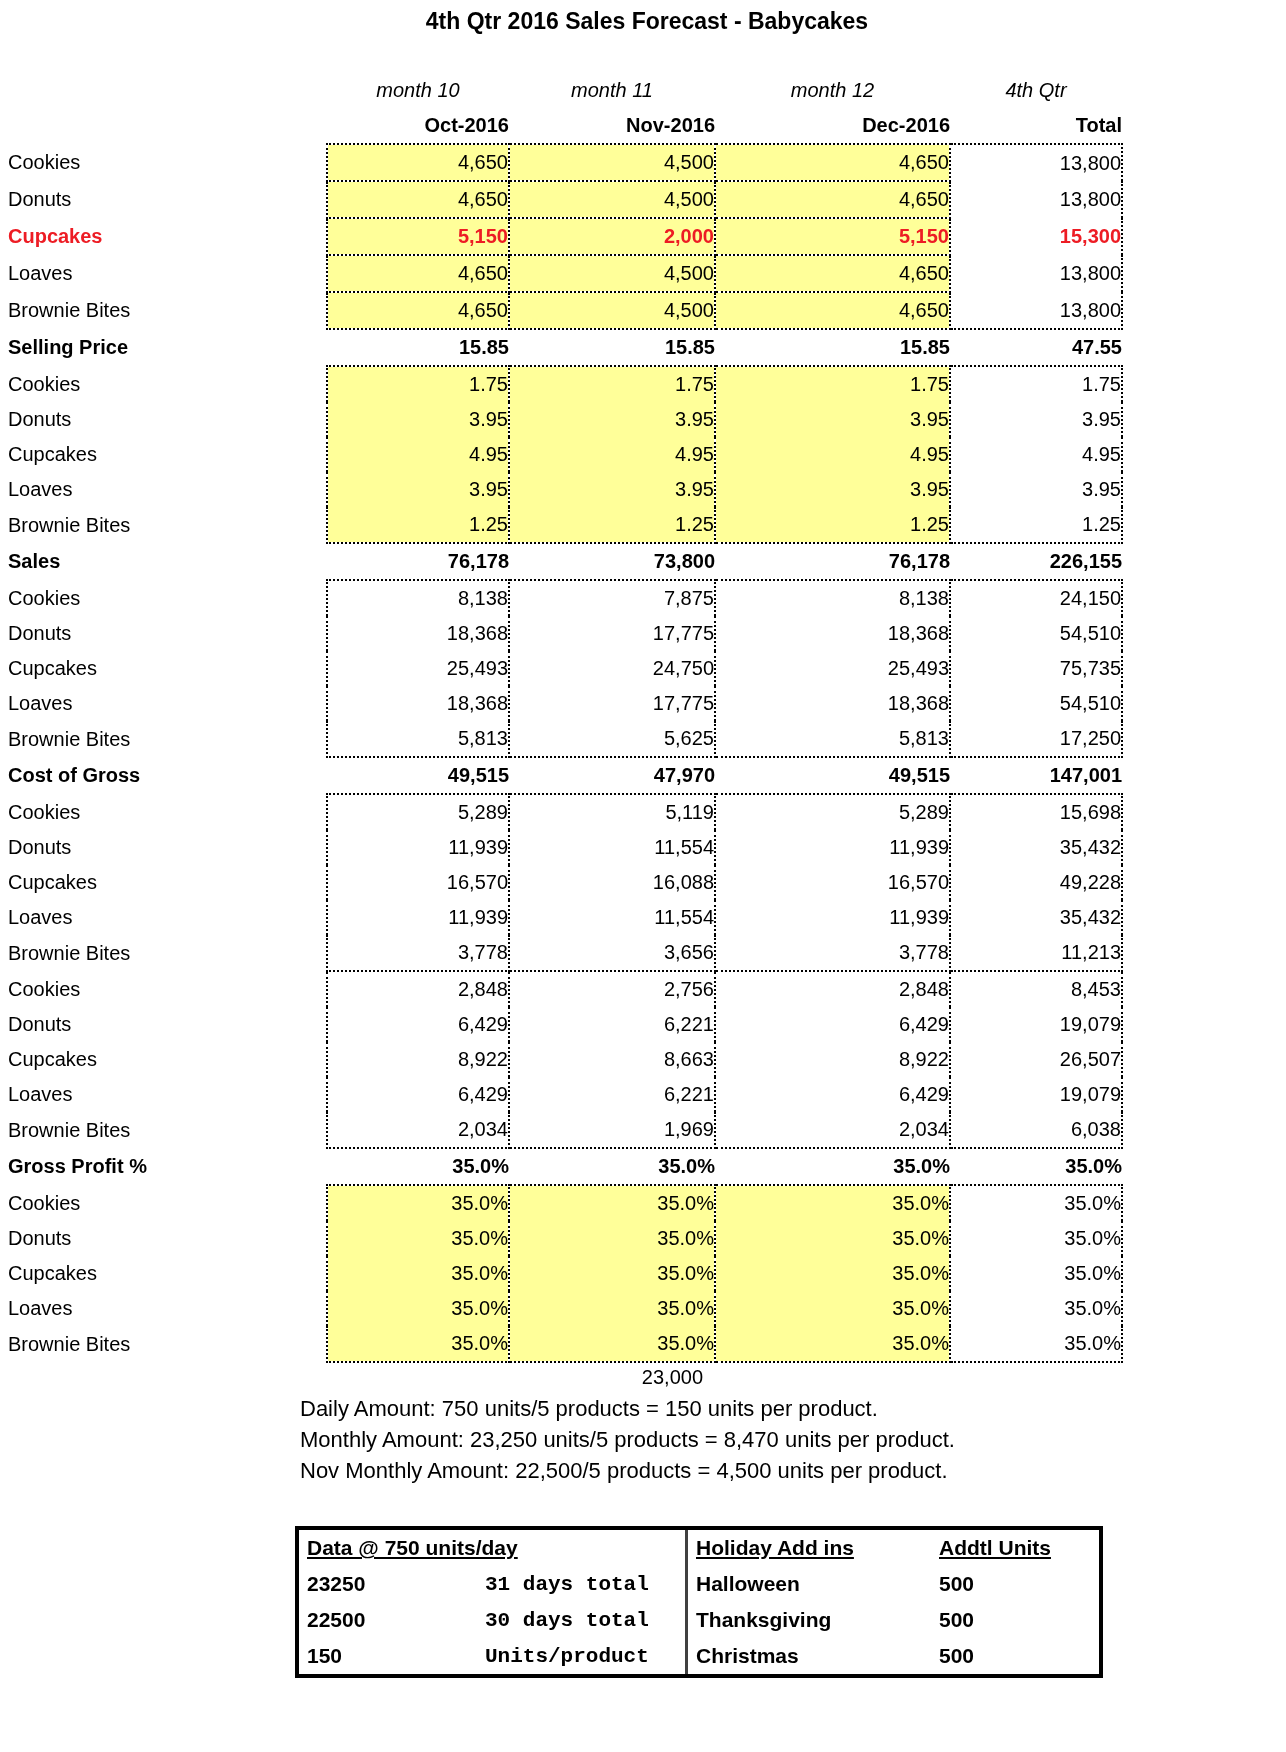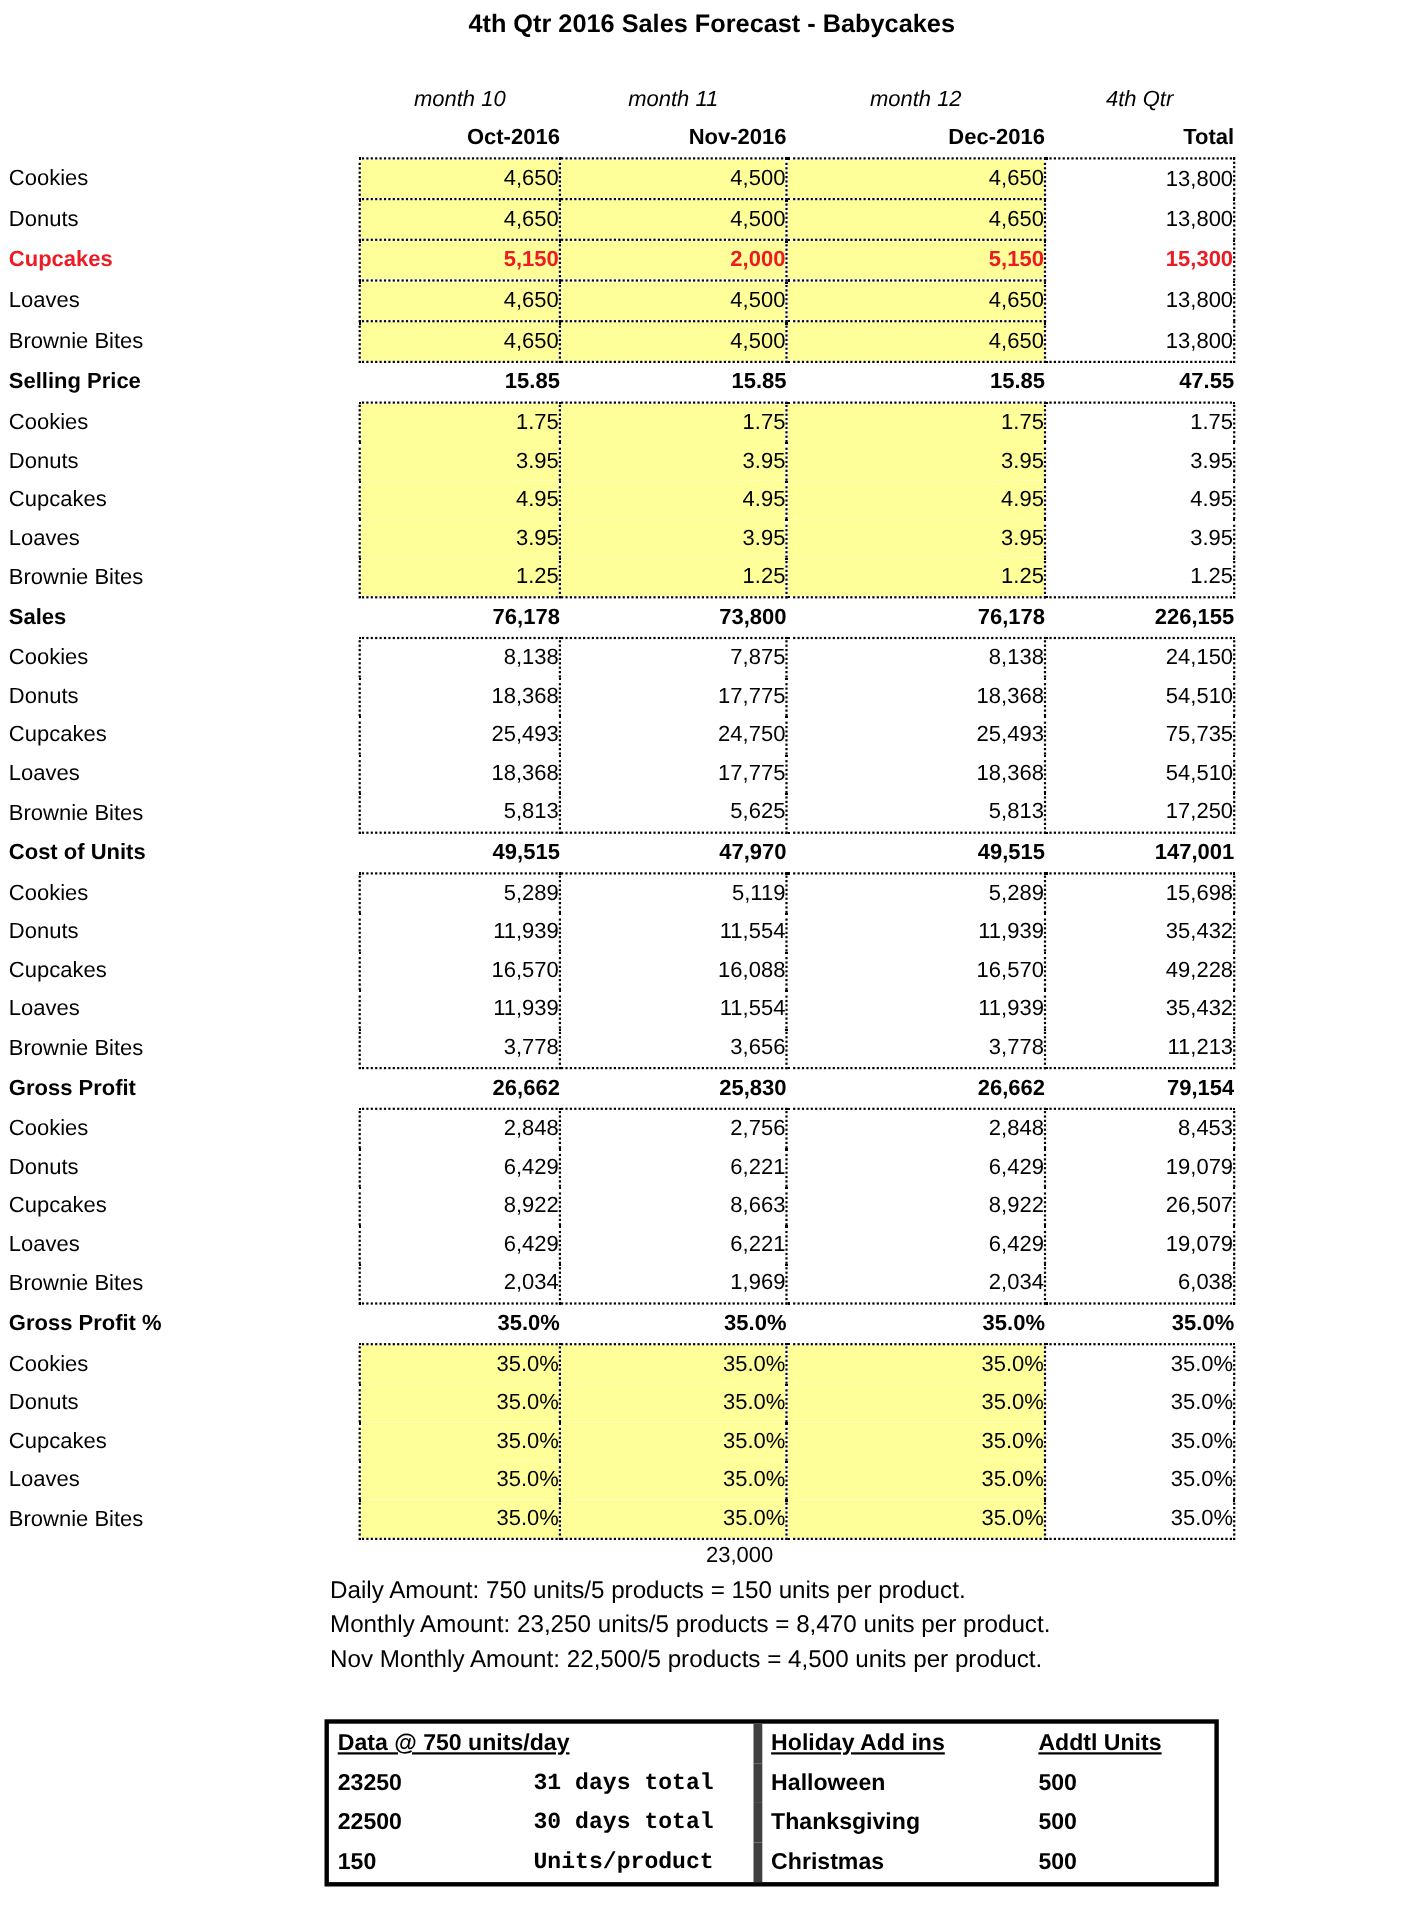"Cost of Units" td.row-label { text: Units -> Gross }
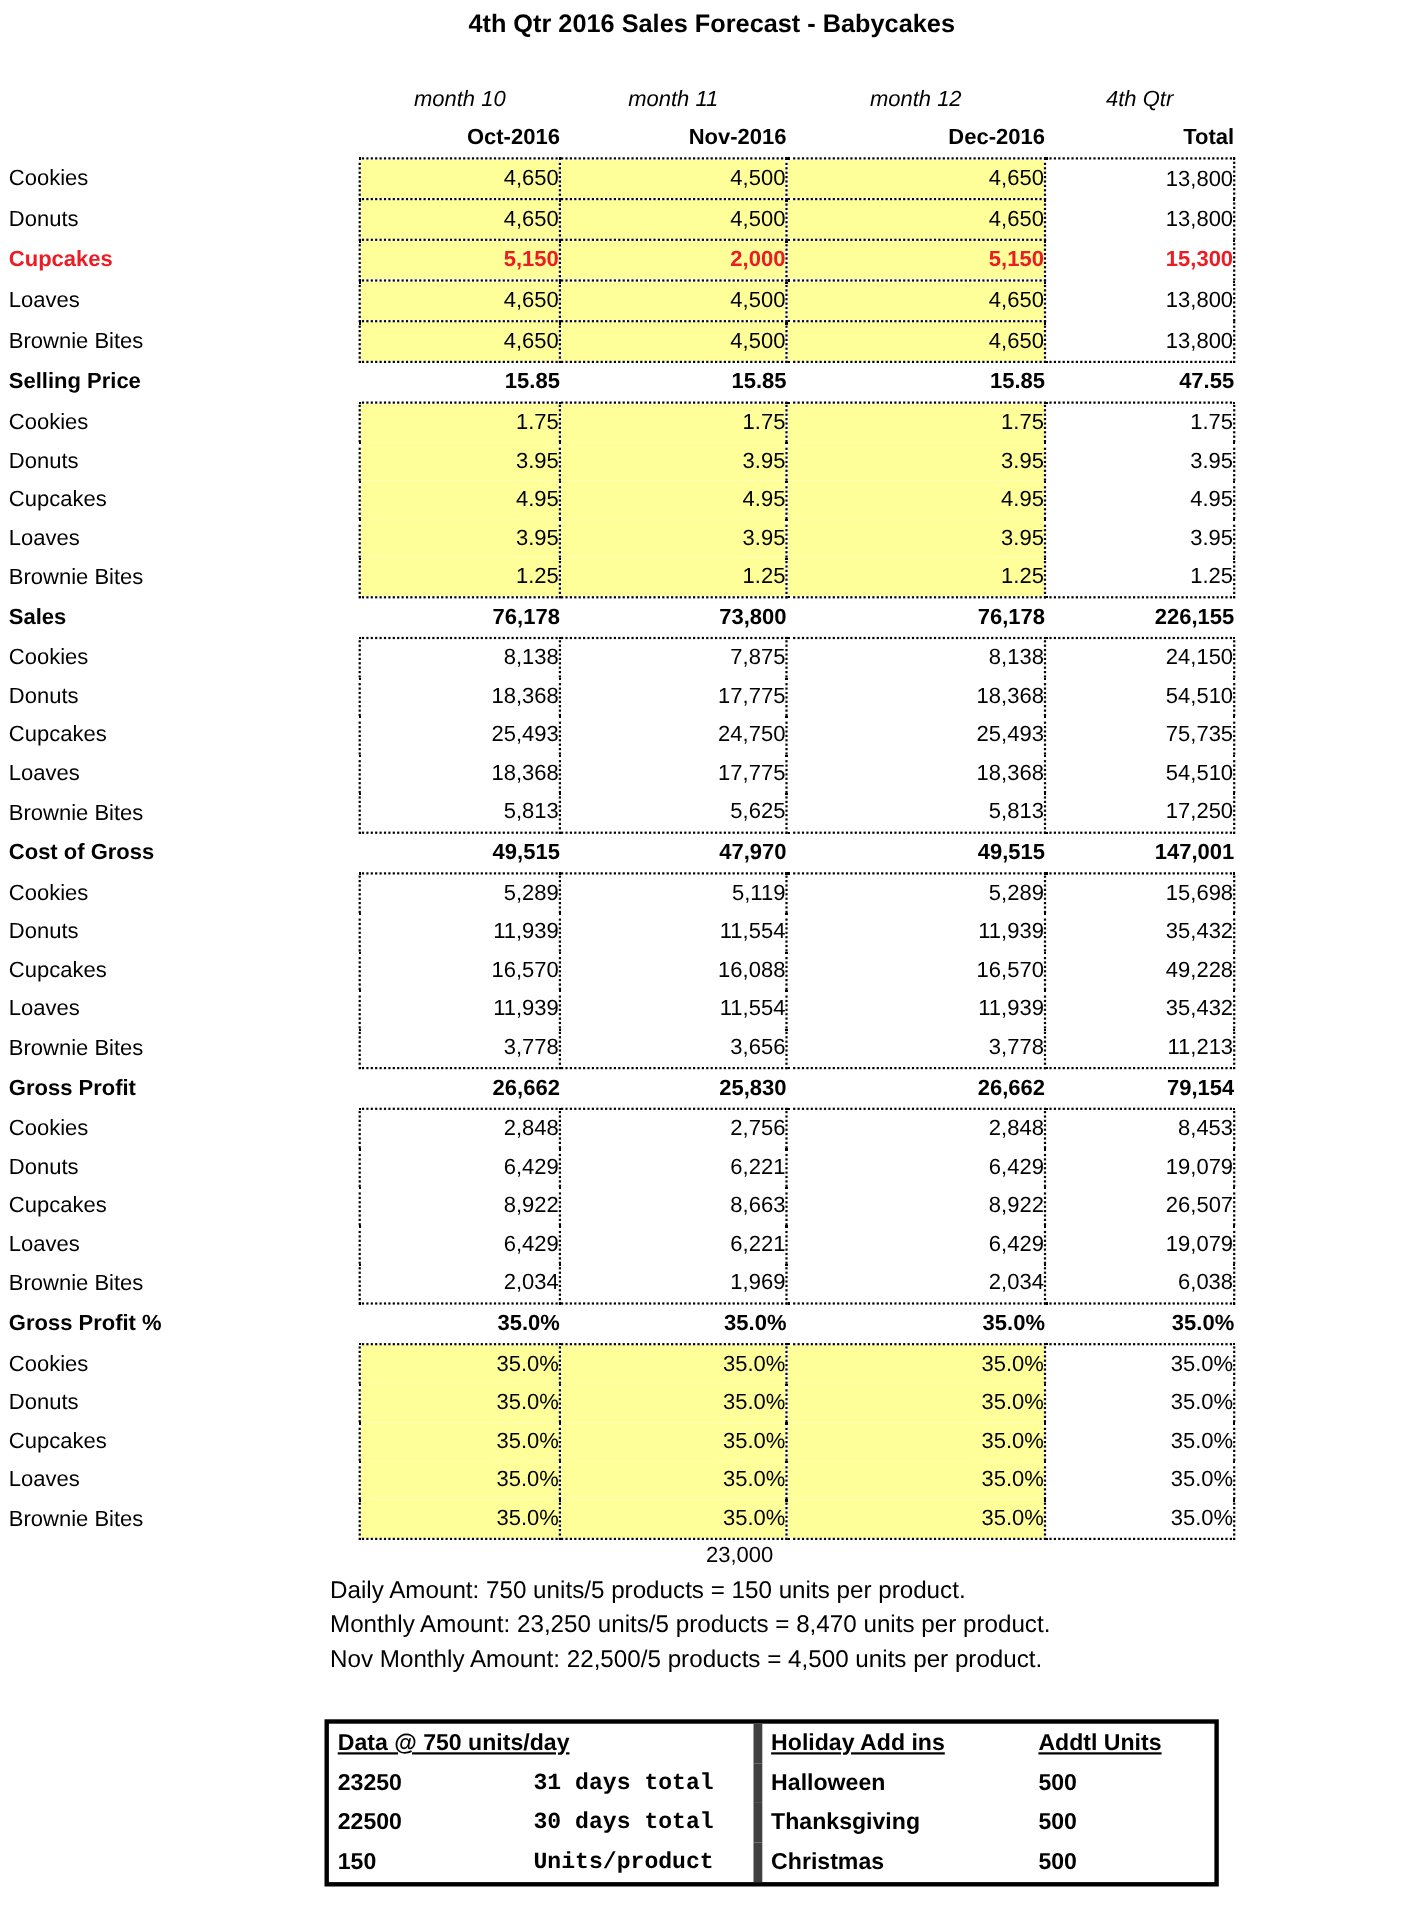"Gross Profit" tr { html: <tr> <td>Gross Profit</td> <td>26,662</td> <td>25,830</td> <td>26,662</td> <td>79,154</td> </tr> -> none }
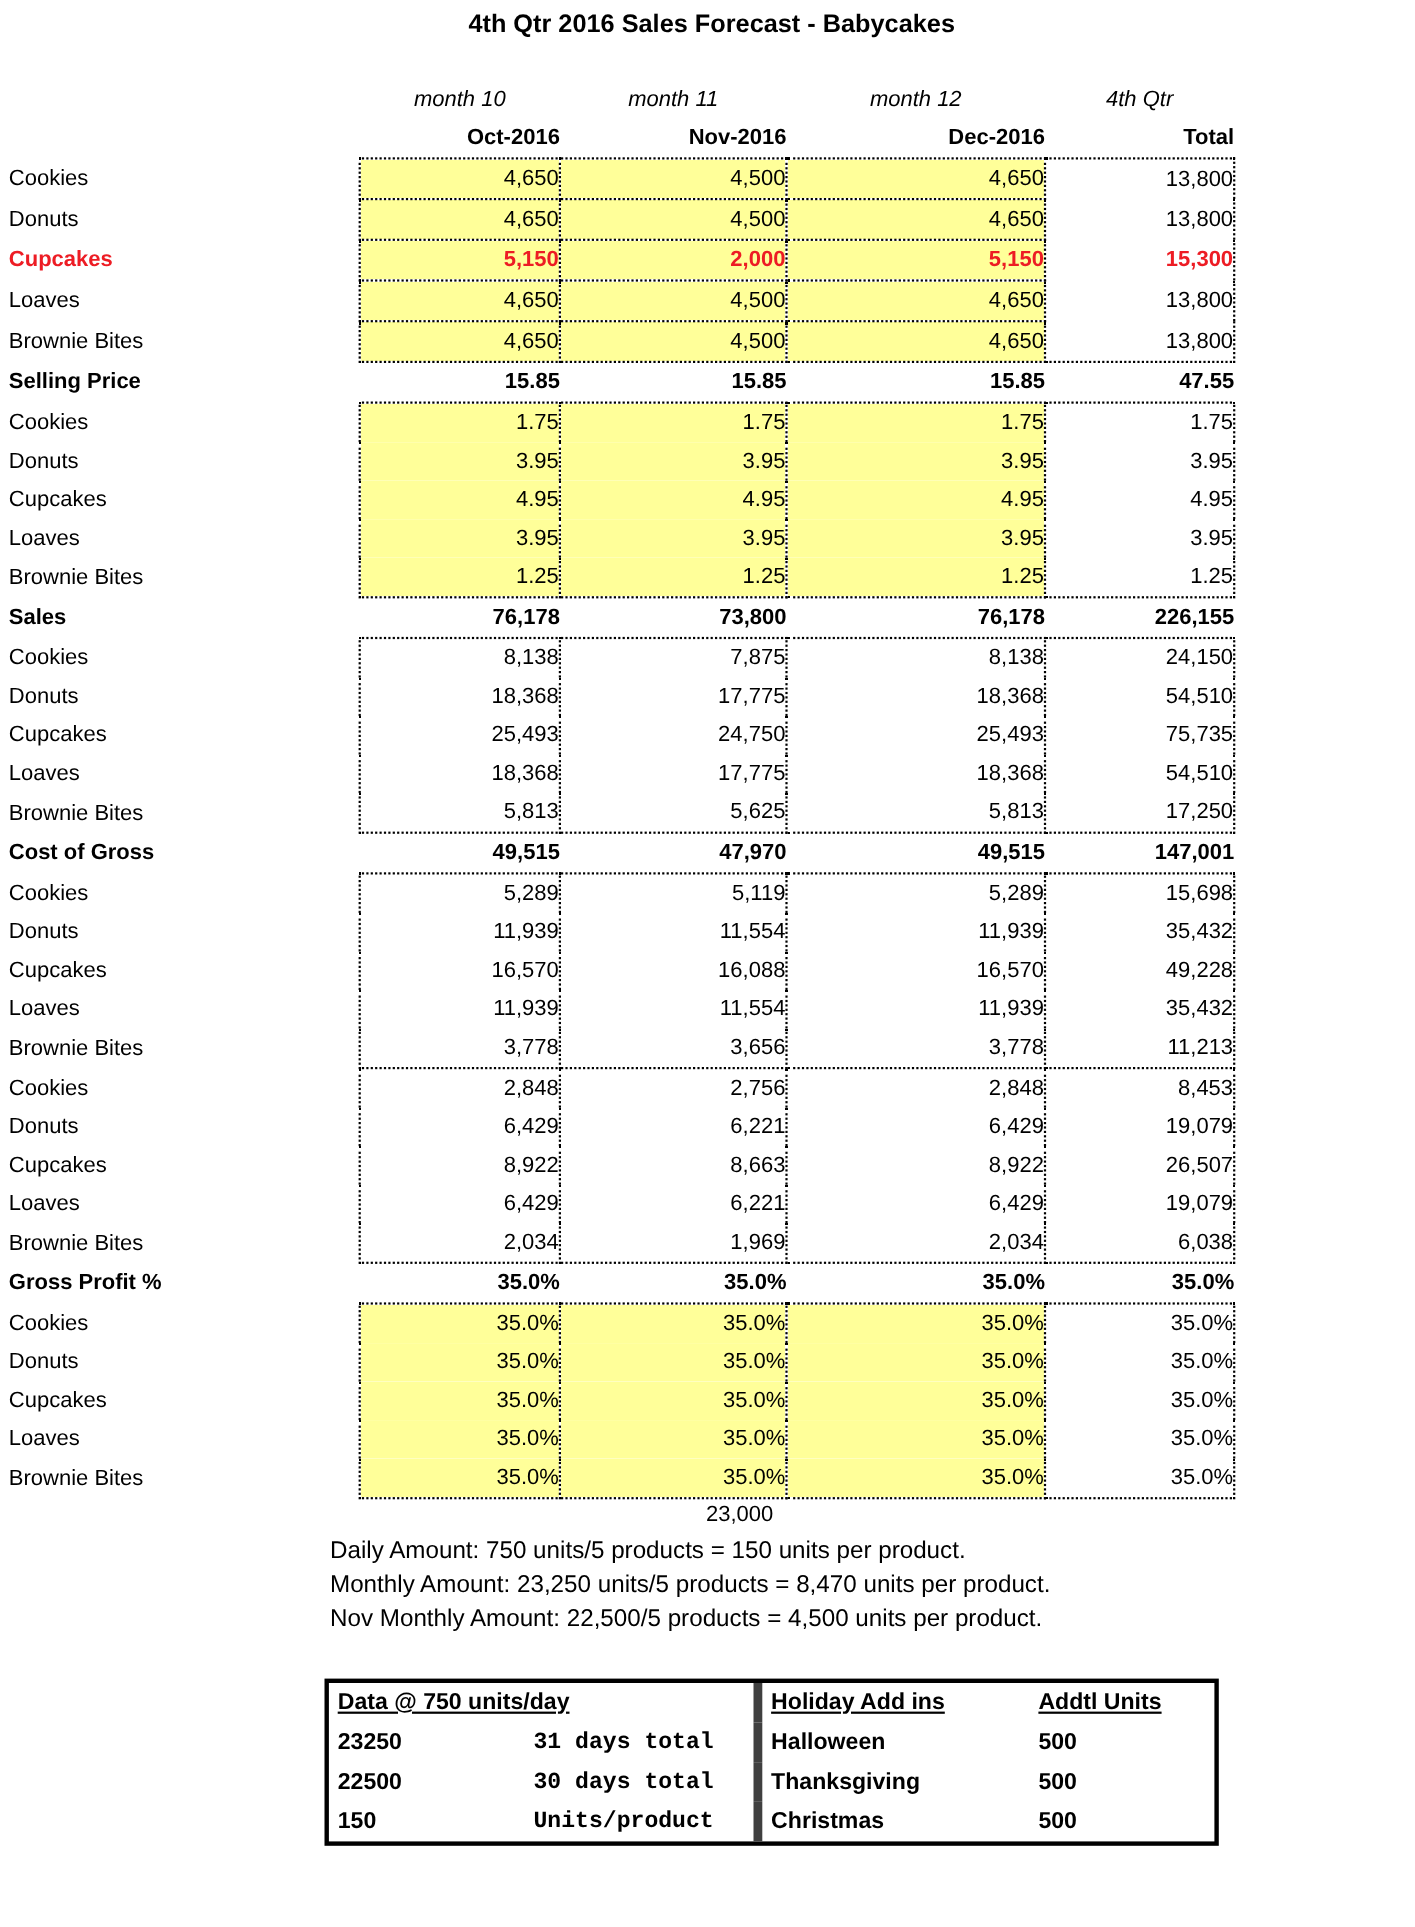"Data @ 750 units/day" .ref-left { border-right: 8px solid #404040 -> 3px solid #404040 }
